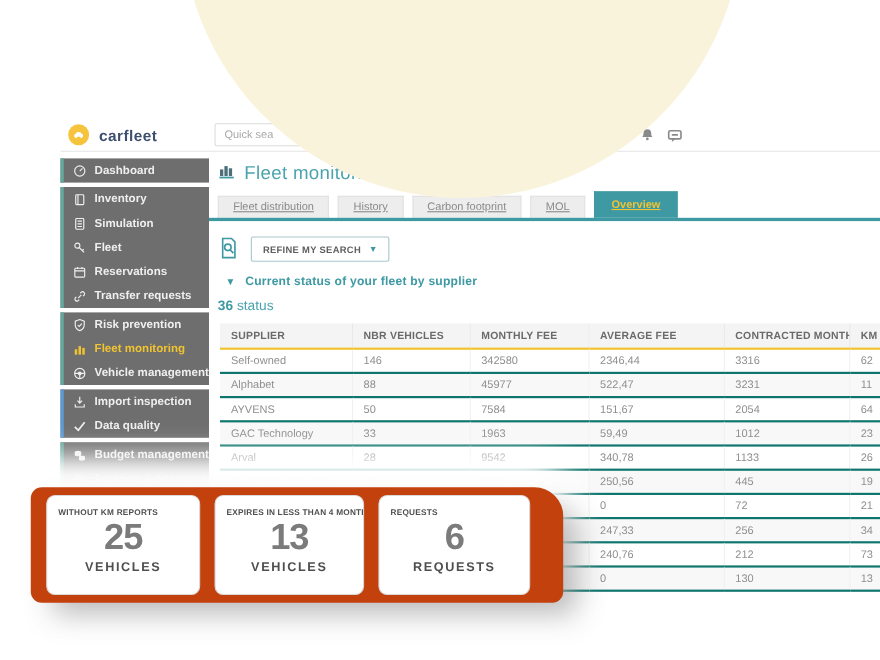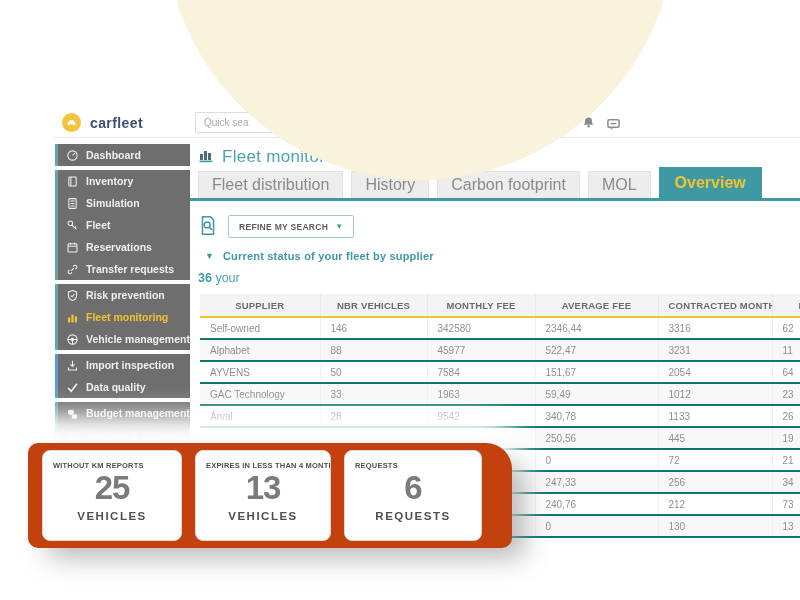"Fleet distribution" .tab { font-size: 16px -> 10px; text-decoration: none -> underline }
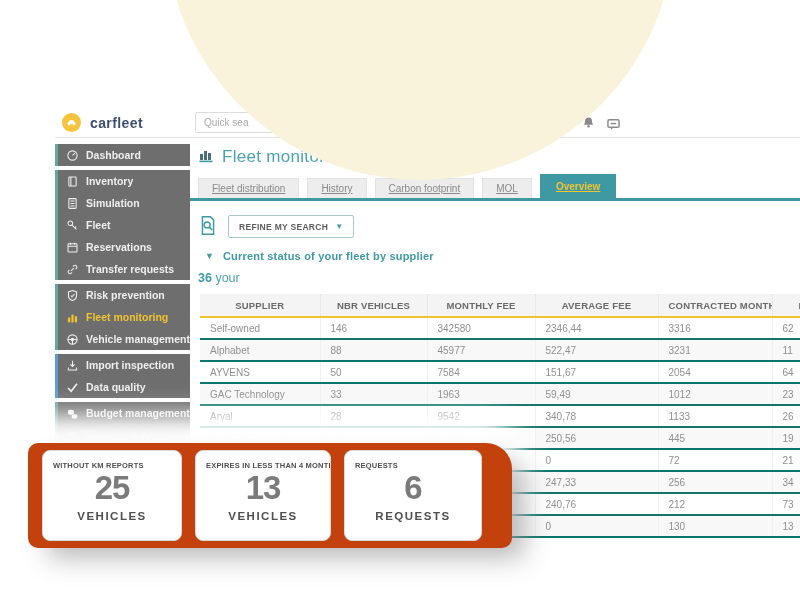"your" span { text: your -> status }
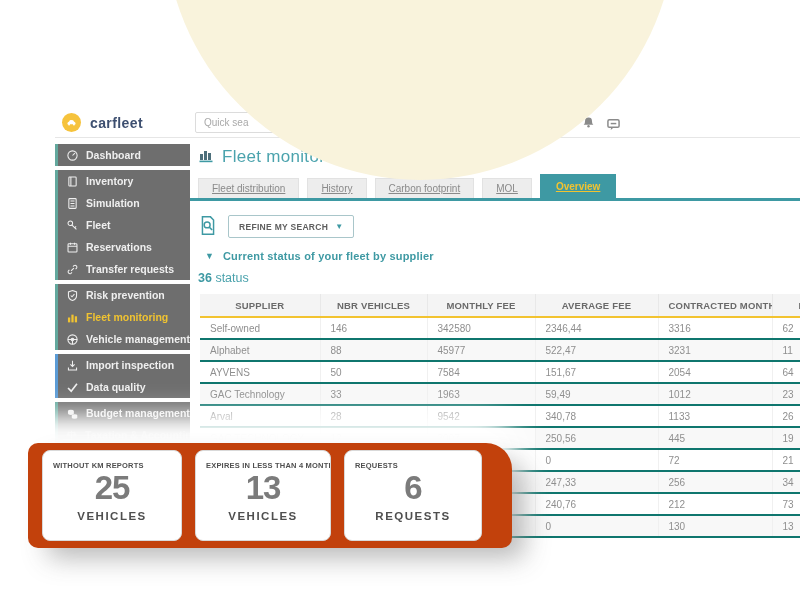"SUPPLIER" .grid th { text-align: center -> left }
